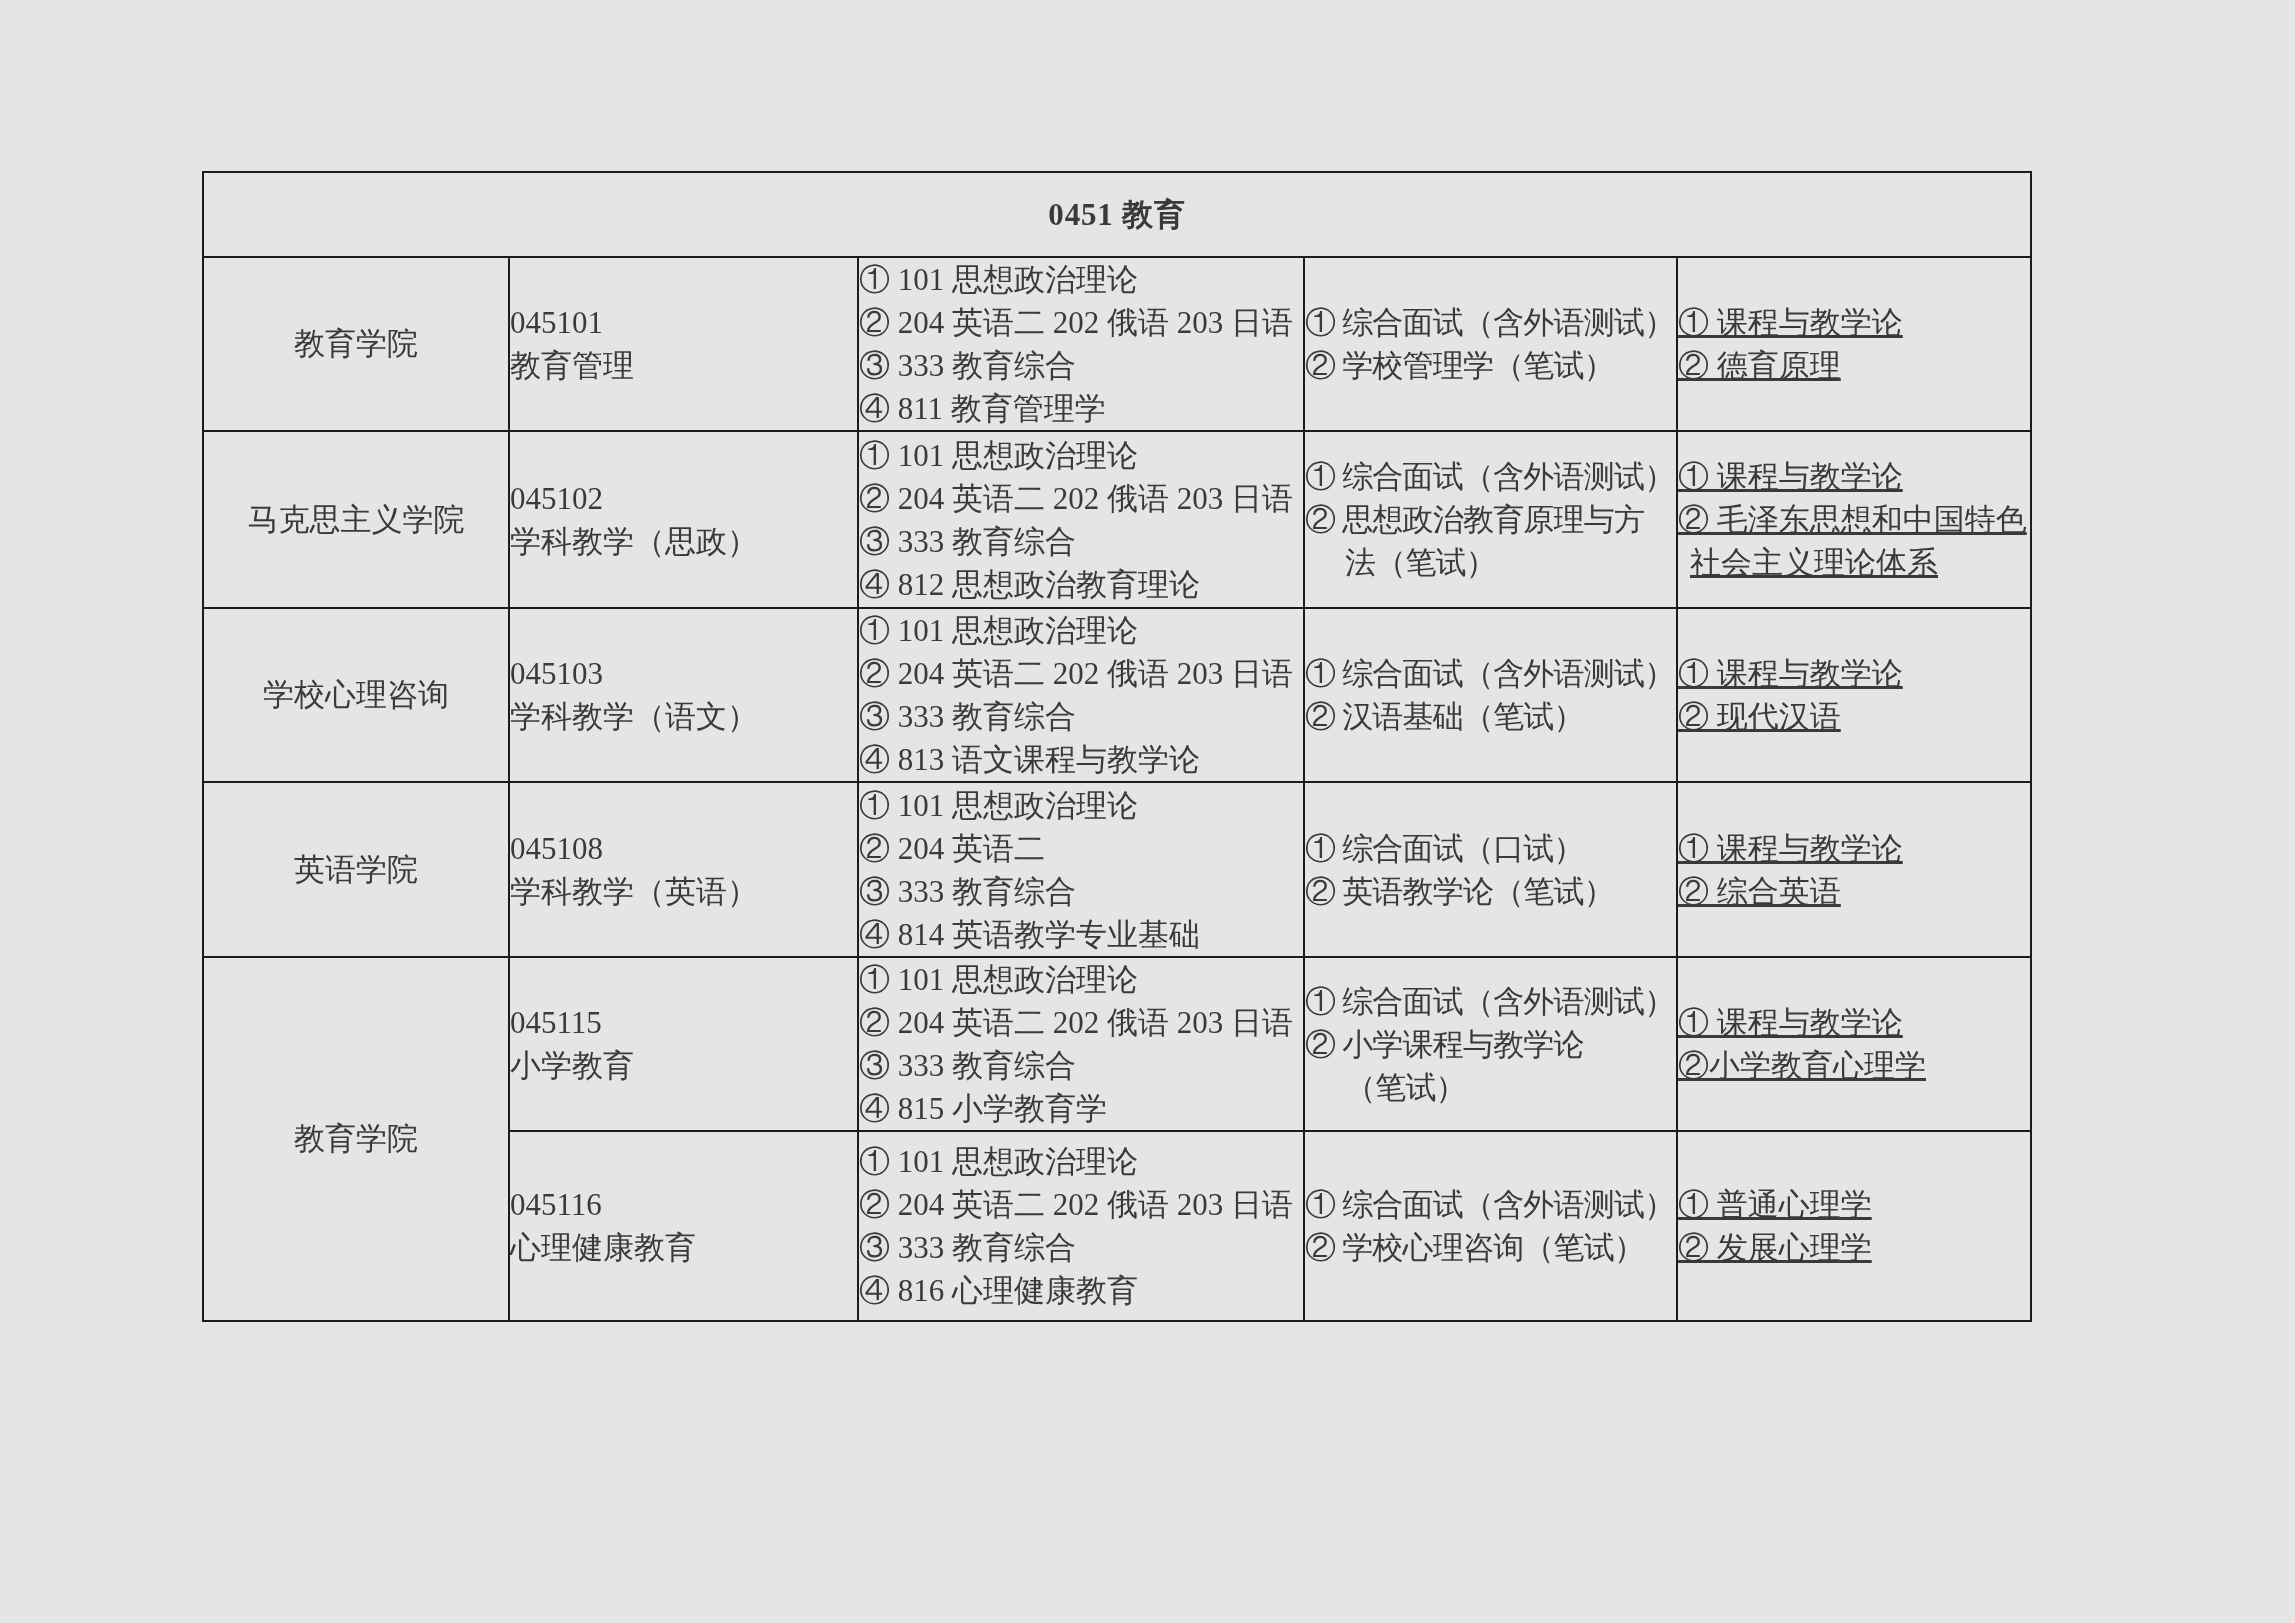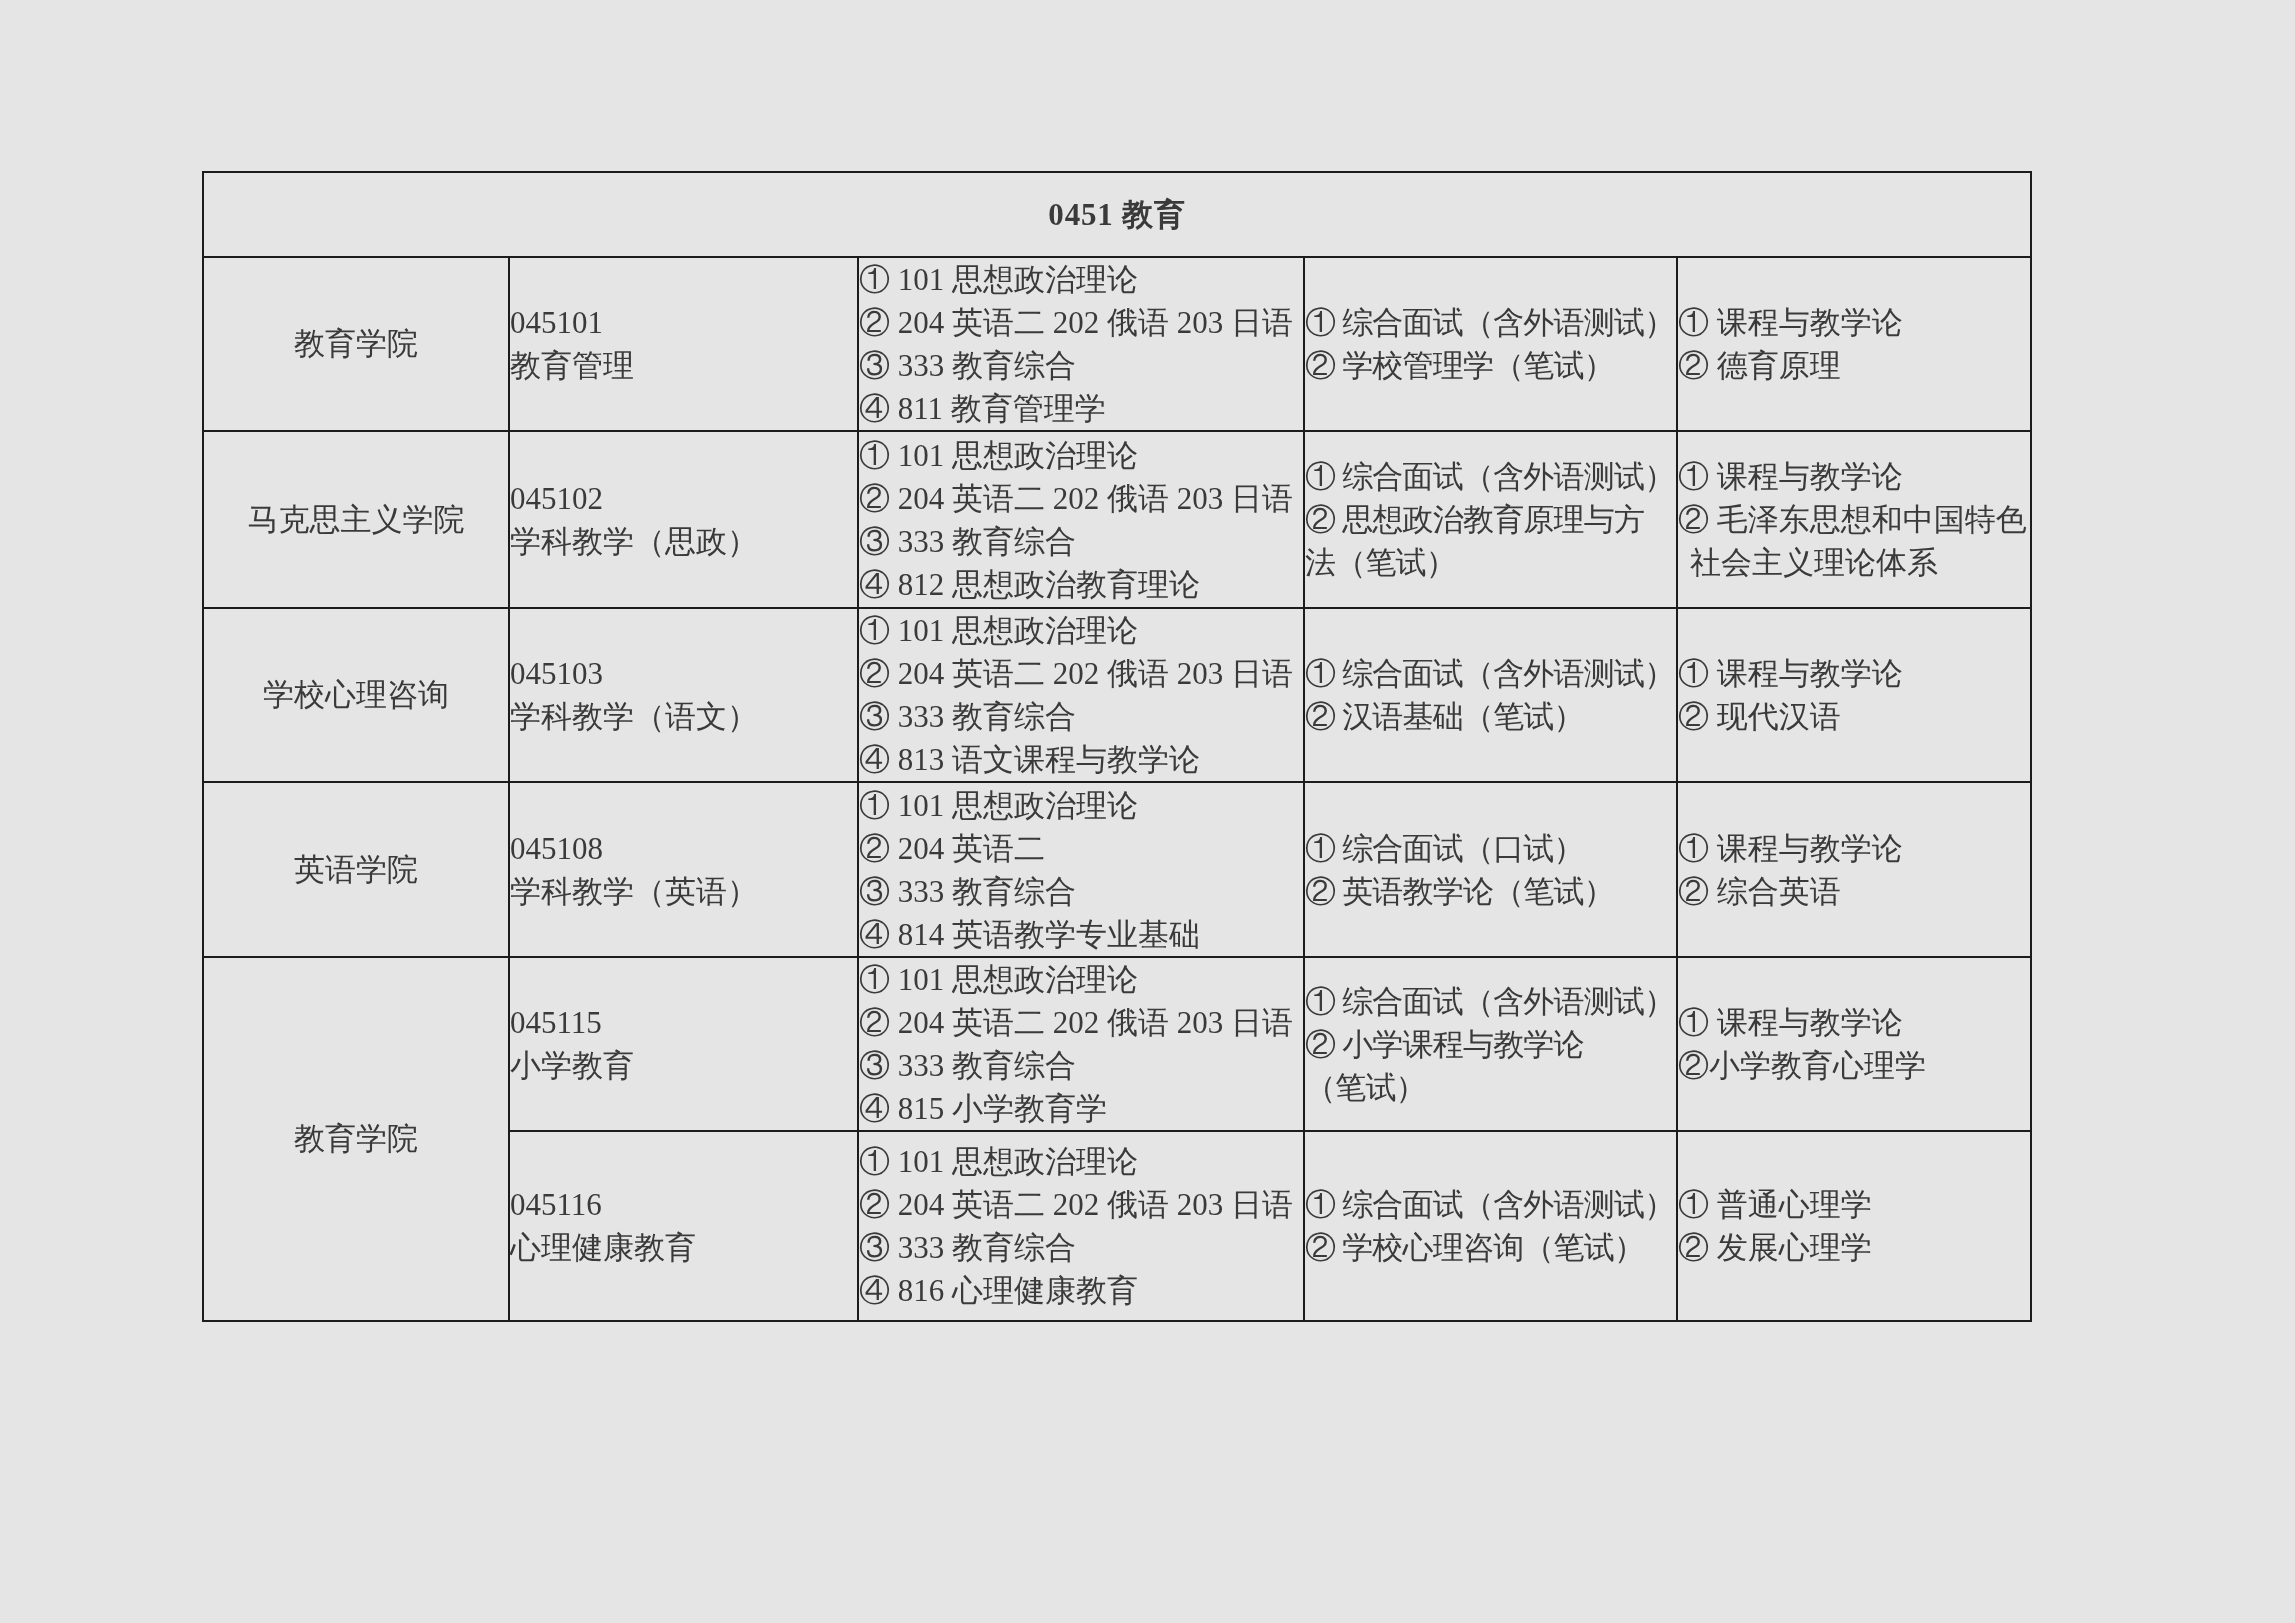"① 课程与教学论" td.additional-cell { text-decoration: none -> underline }
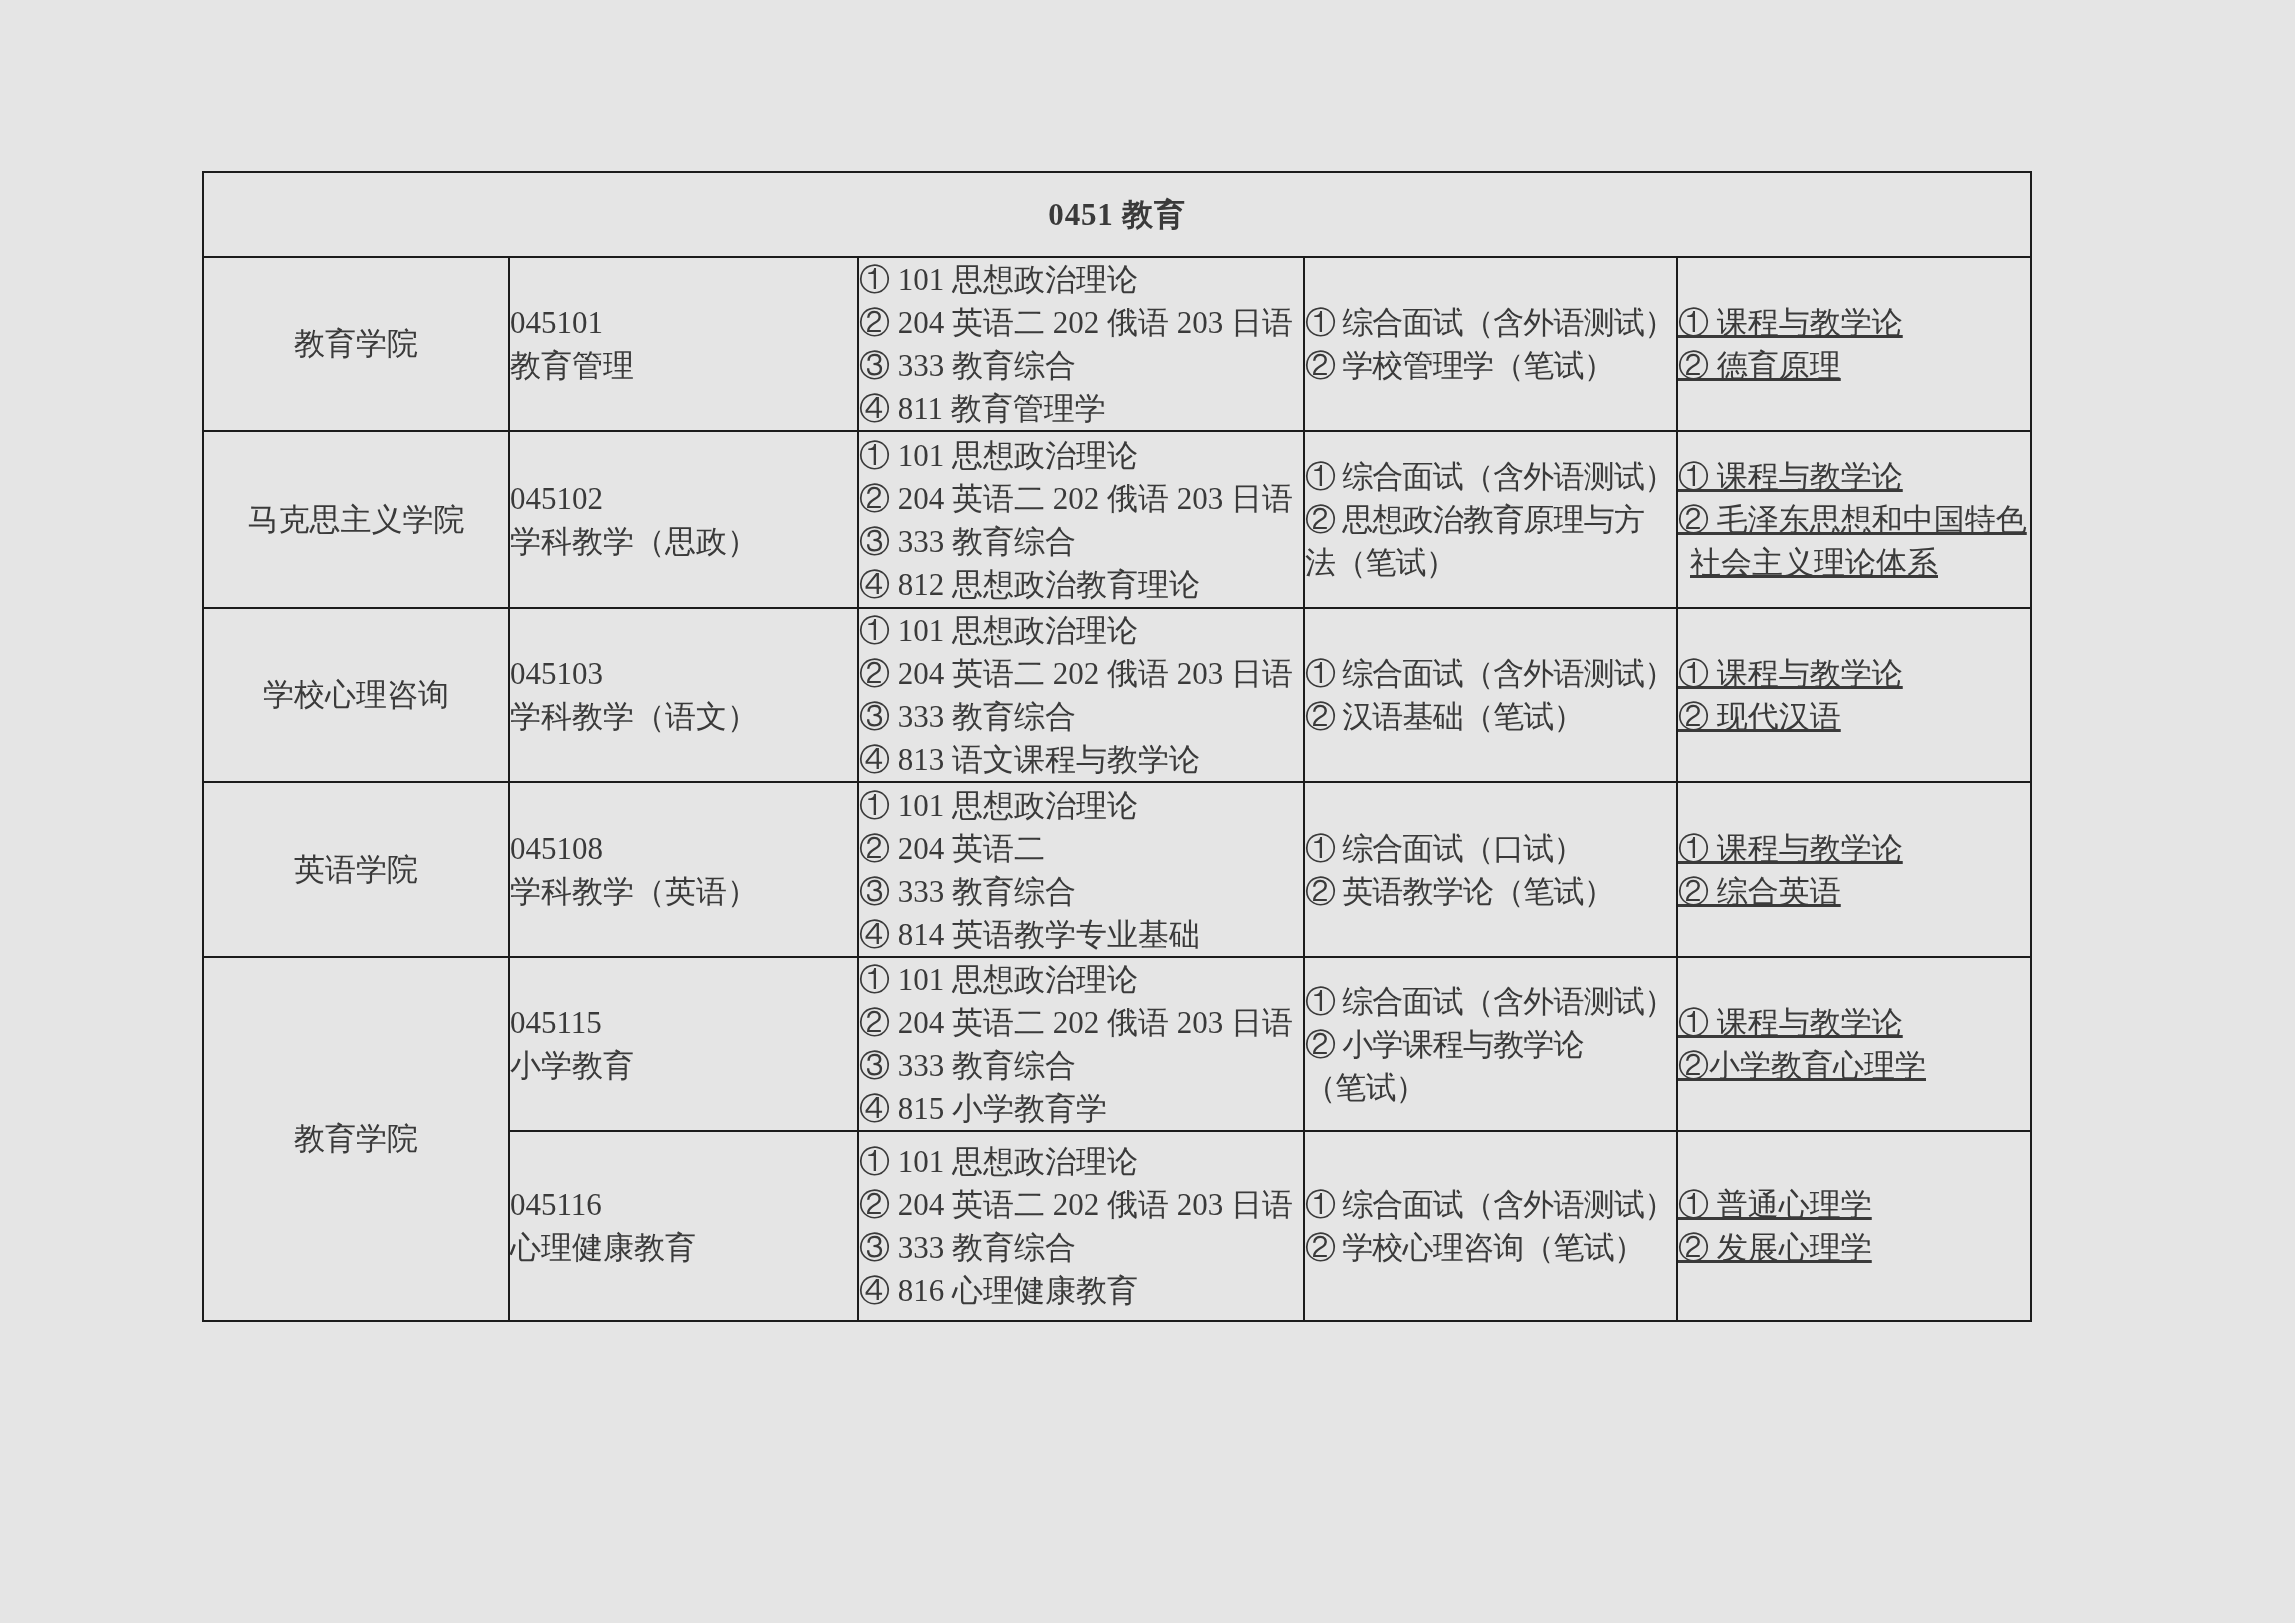"法（笔试）" td.retest-cell .subject-line.cont { padding-left: none -> 40px }
